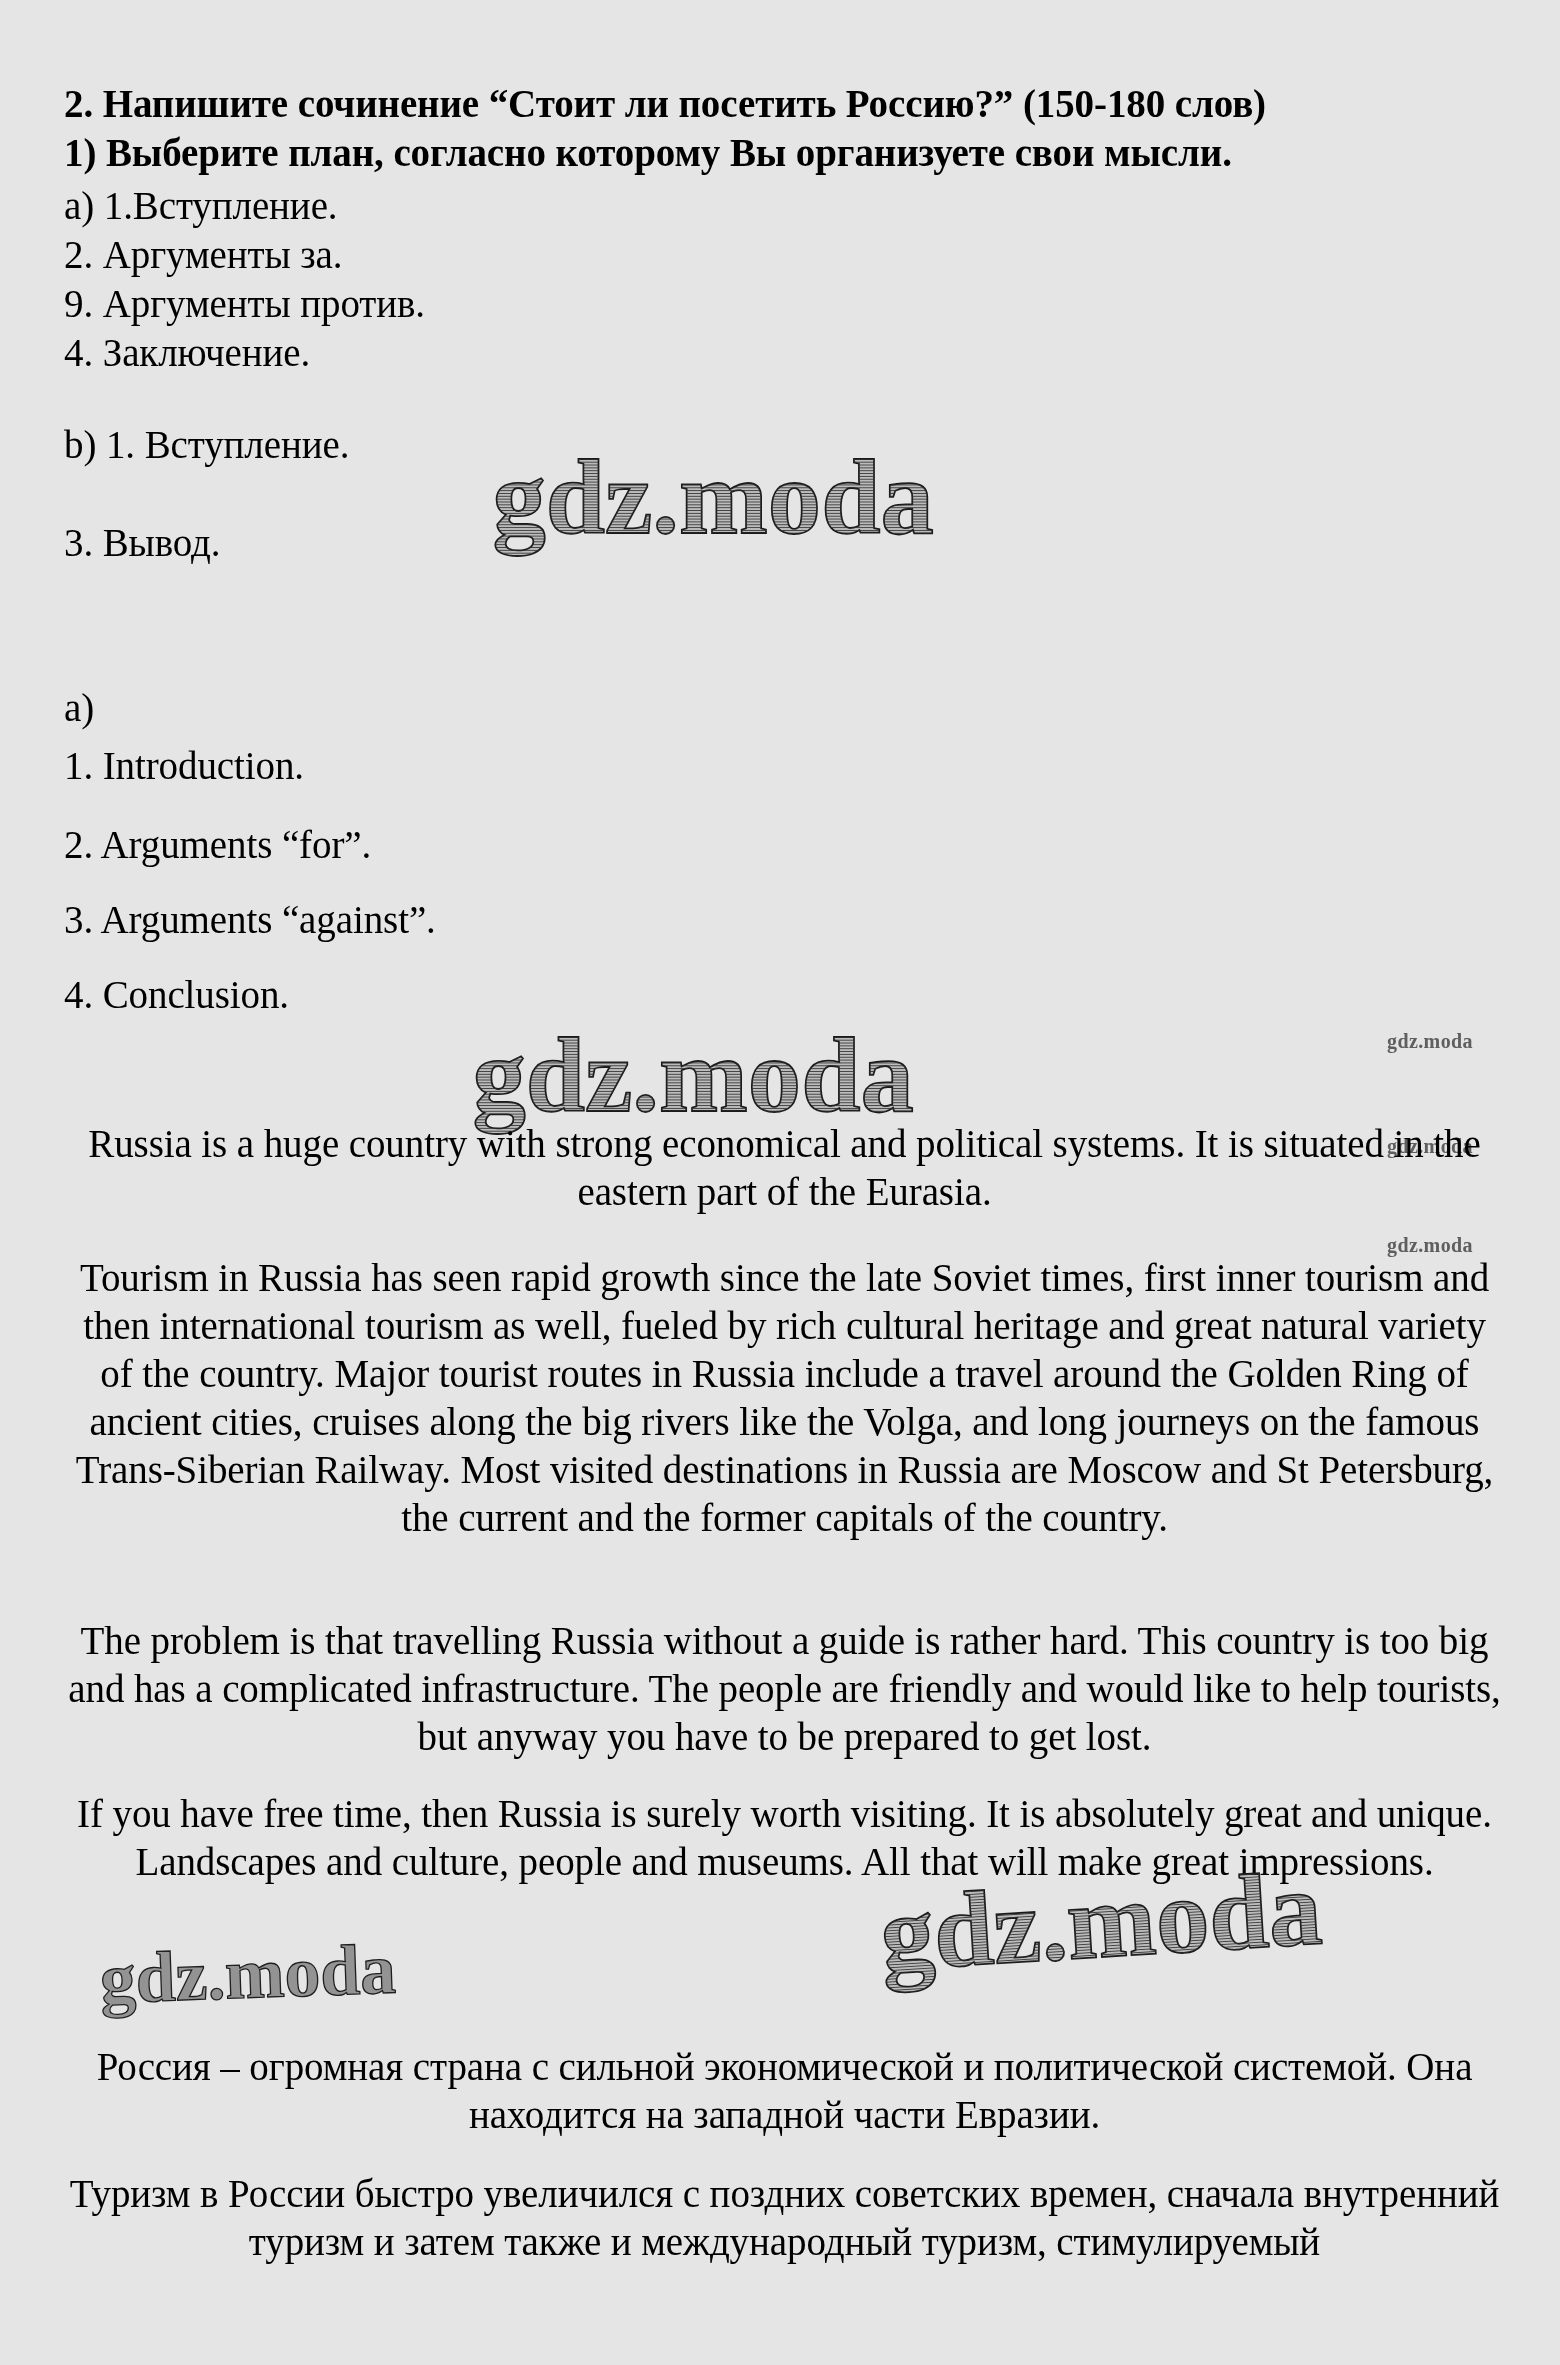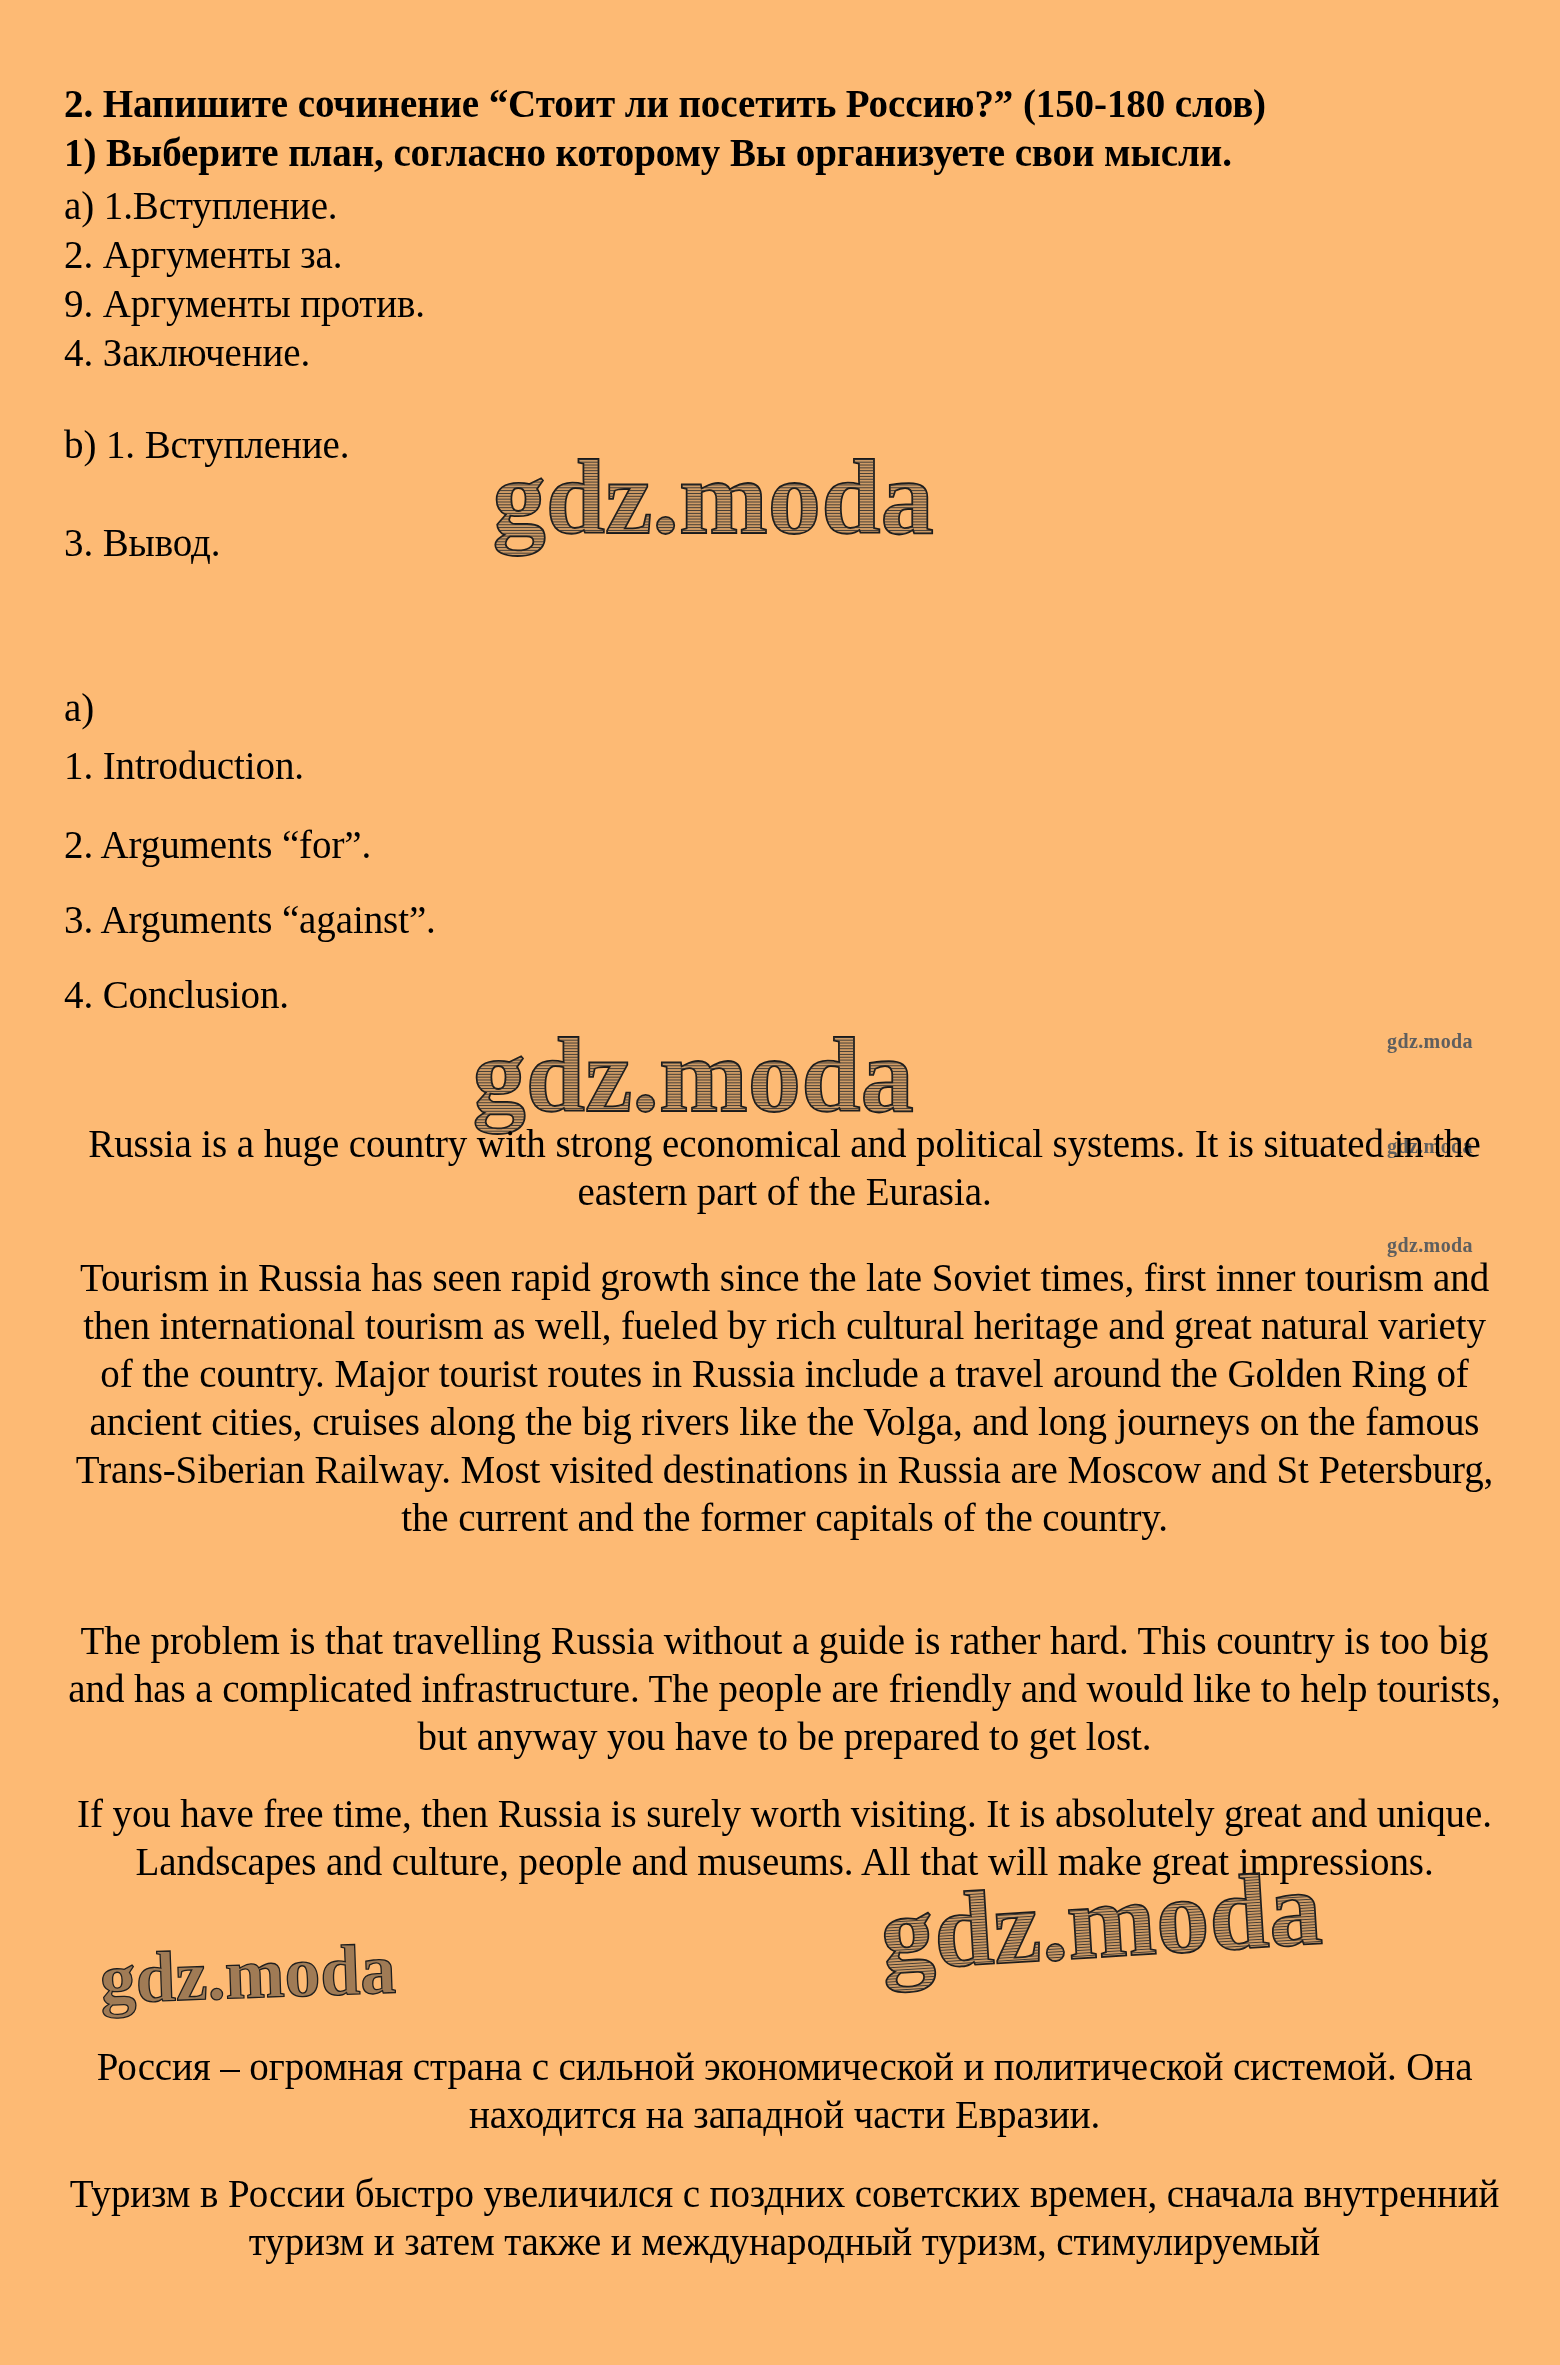"2. Напишите сочинение “Стоит ли" .page { background: #fdba74 -> #e5e5e5 }
